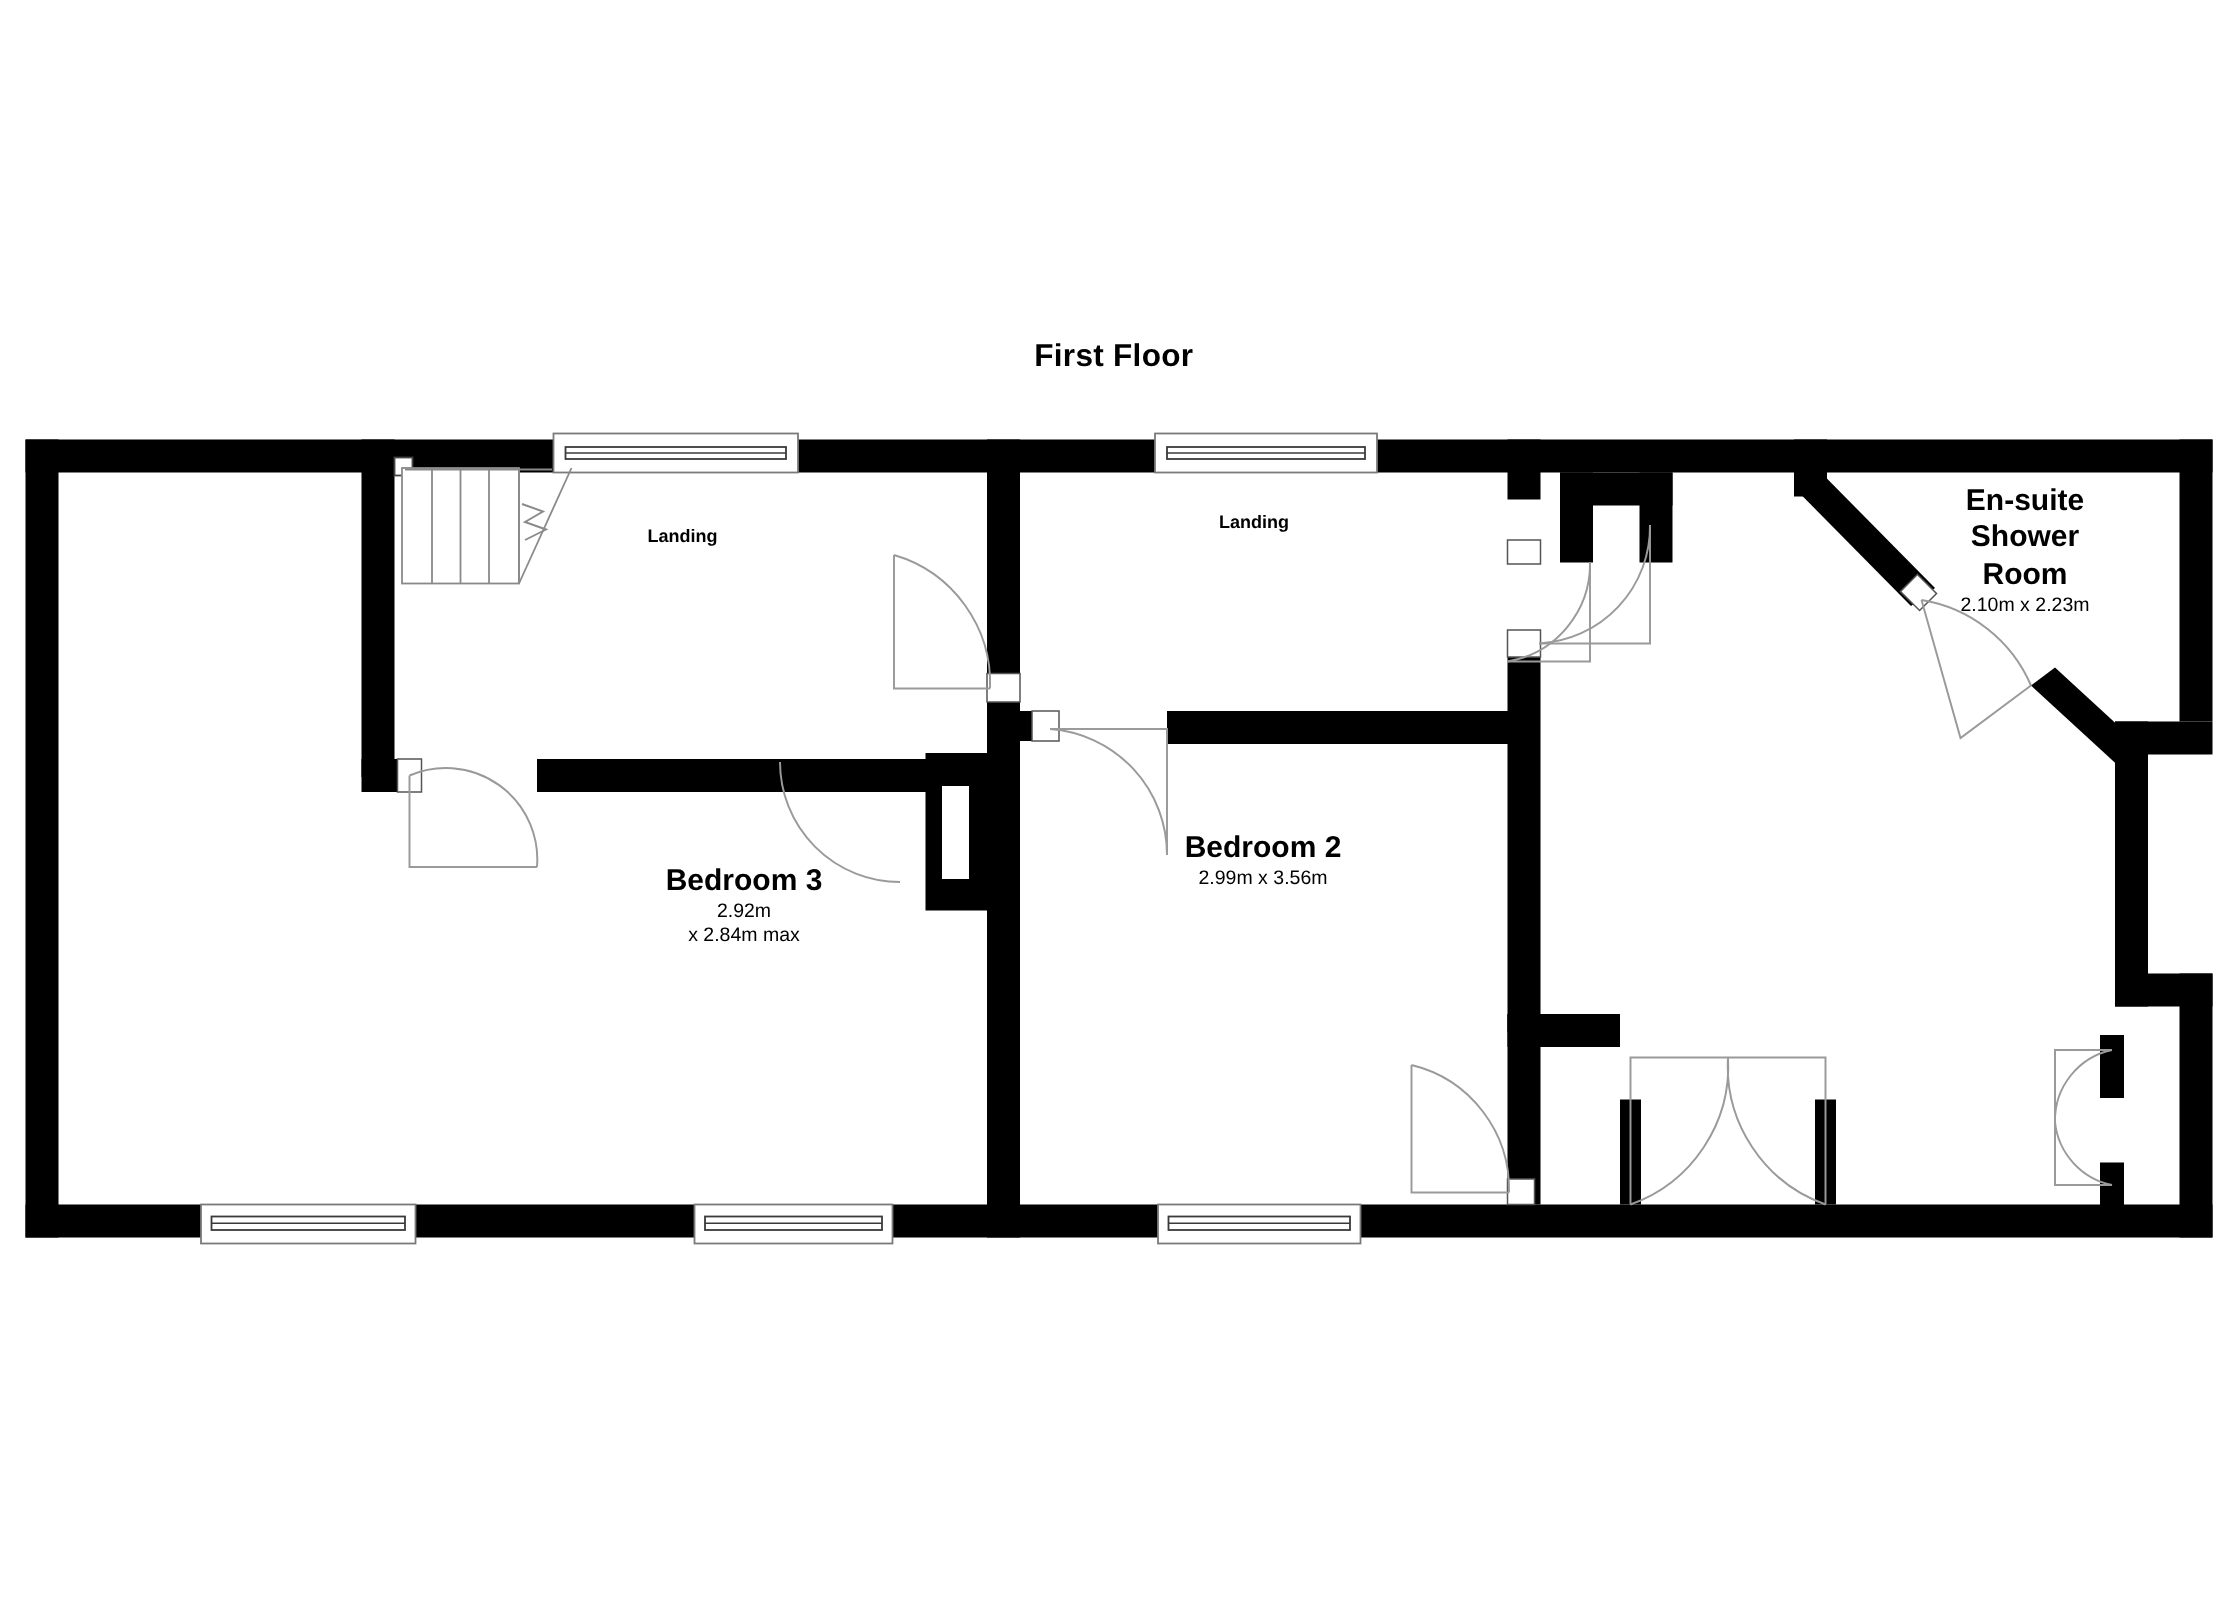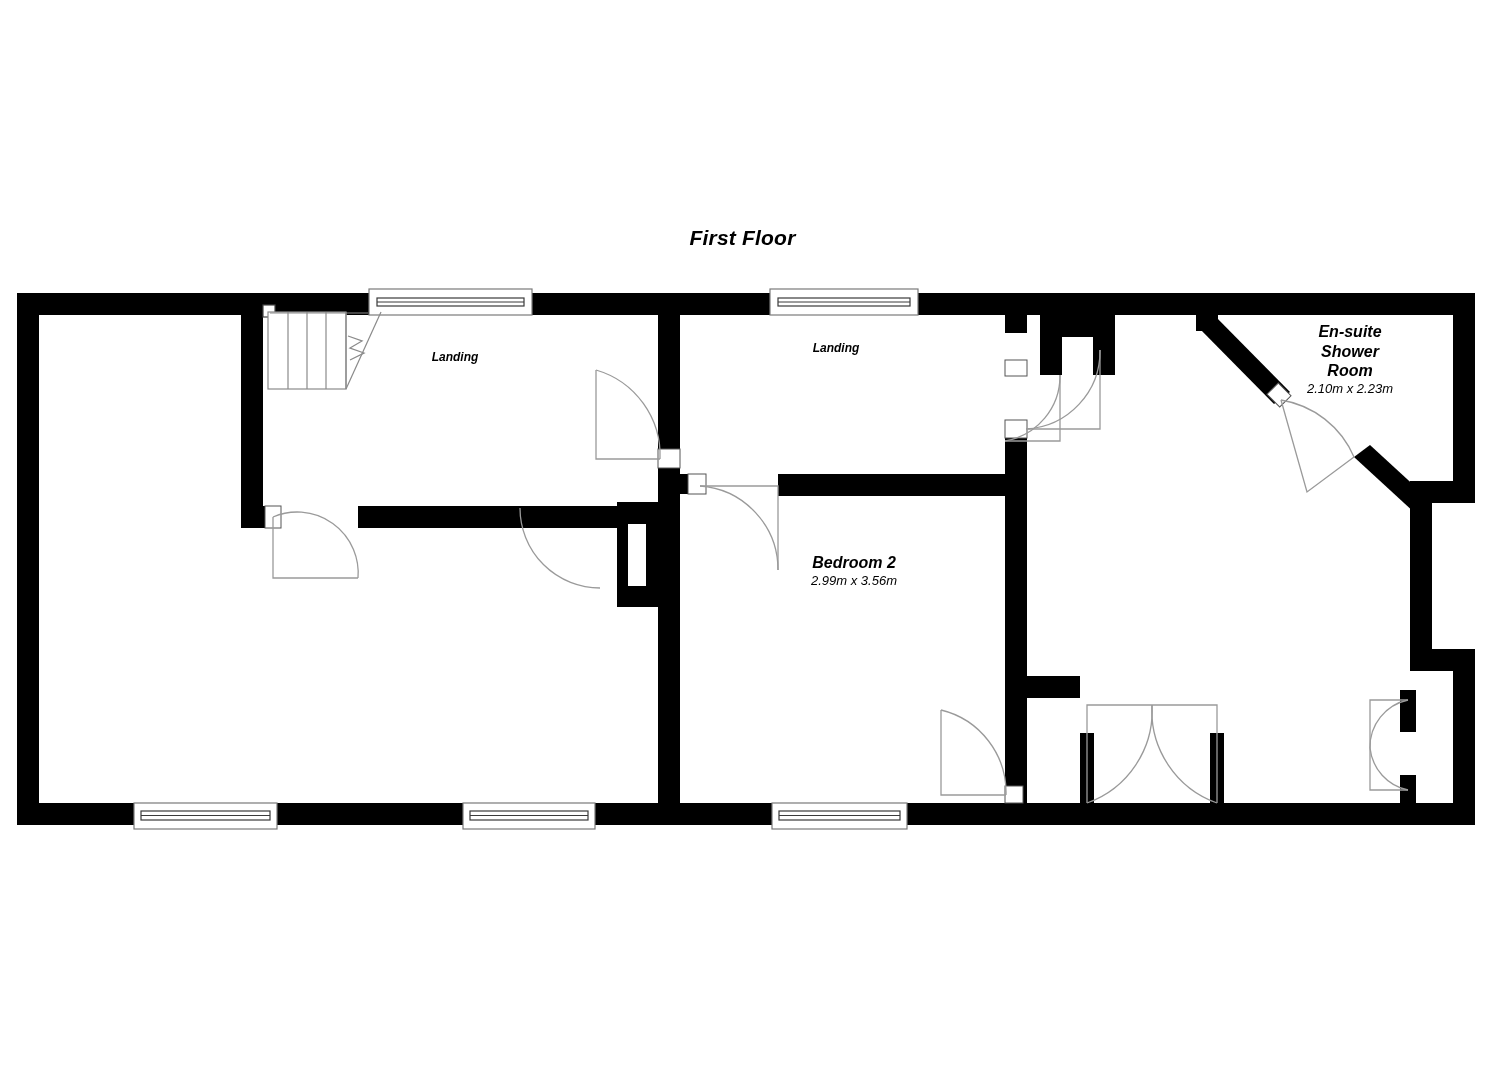"First Floor" #page { font-style: italic -> none }
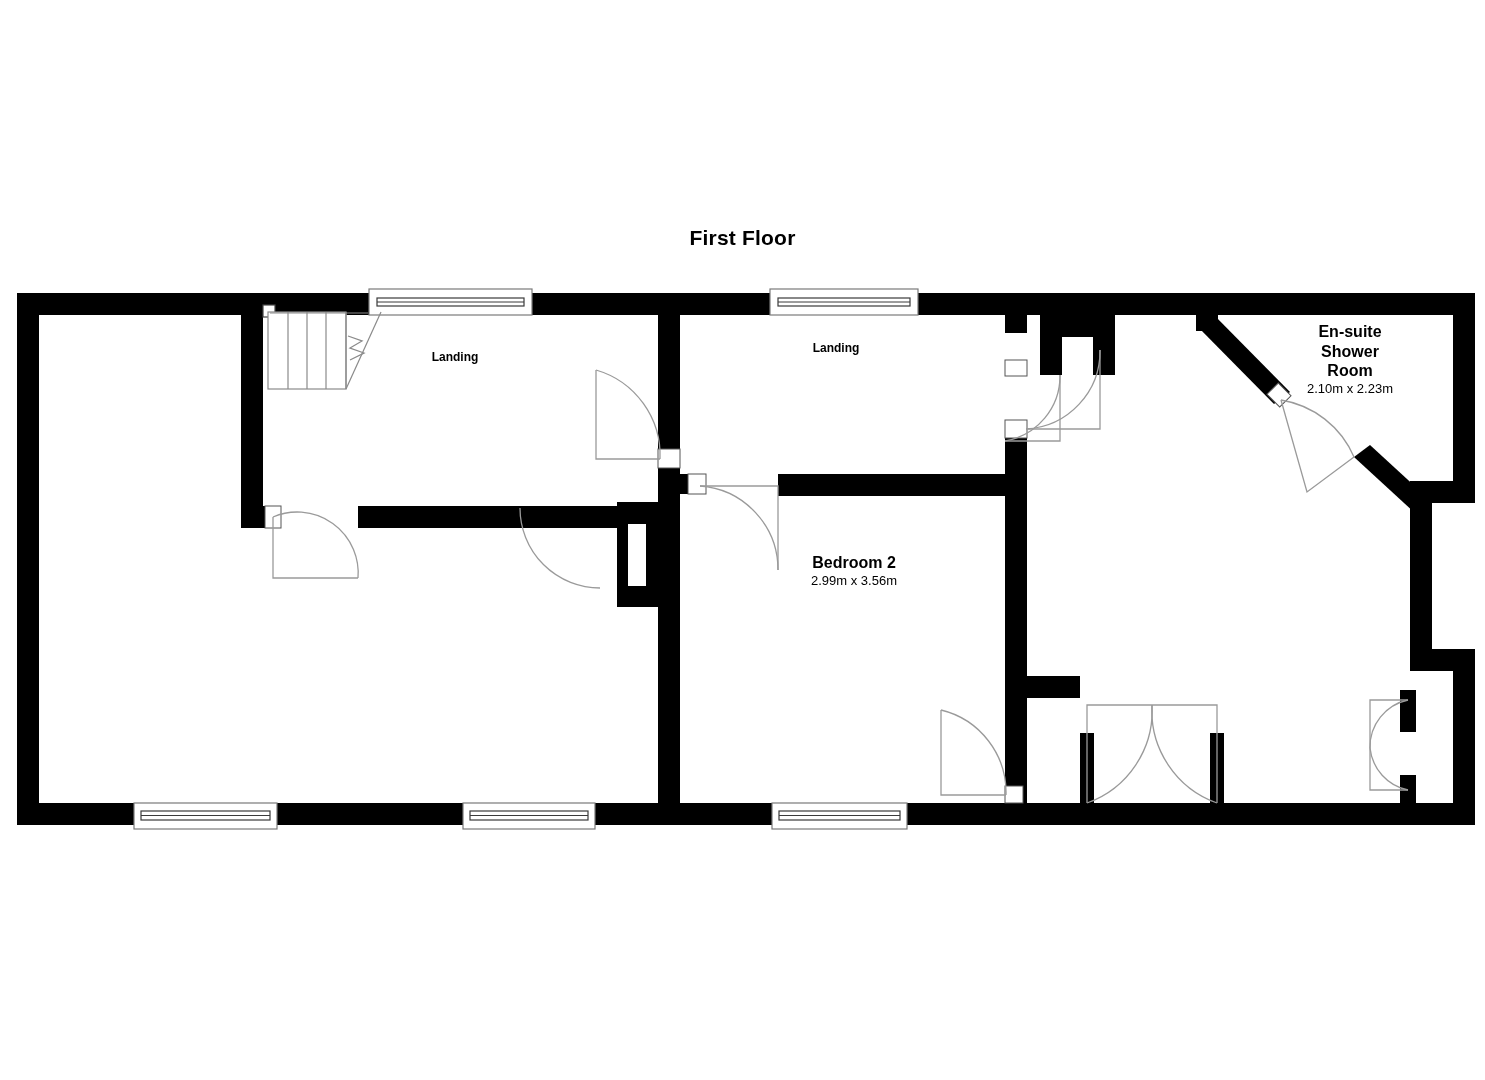"En-suite" .room-label .rl-name { font-size: 16px -> 20px }
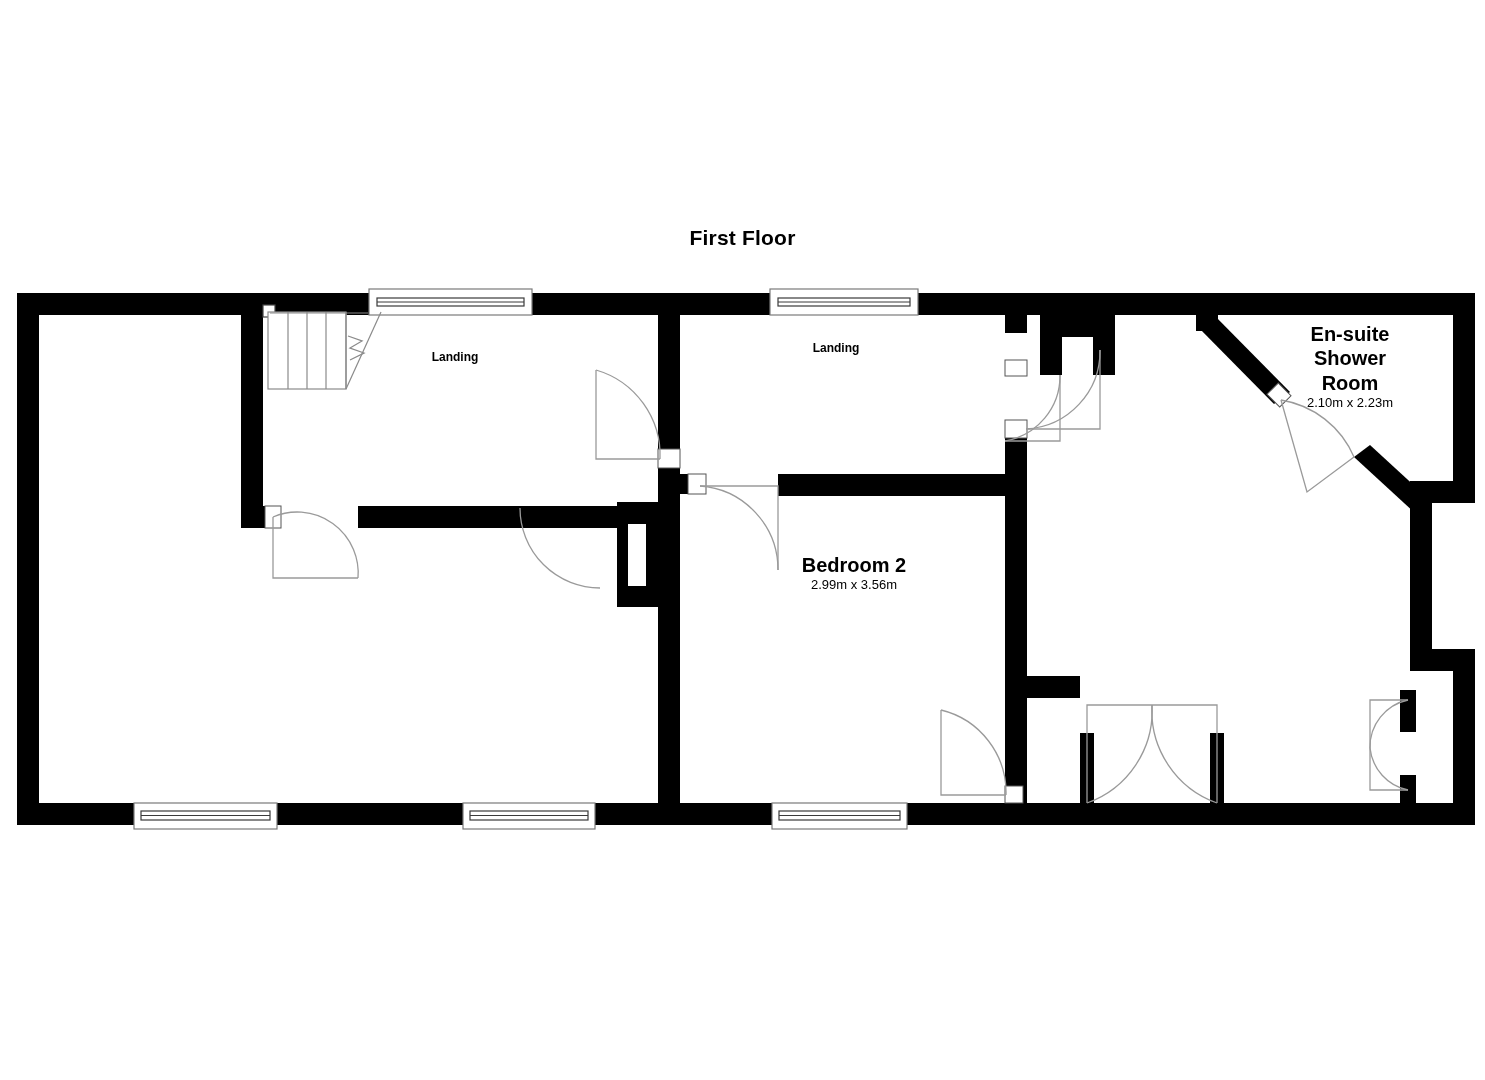"Bedroom 2" div.room-label { margin-left: 12px -> none }
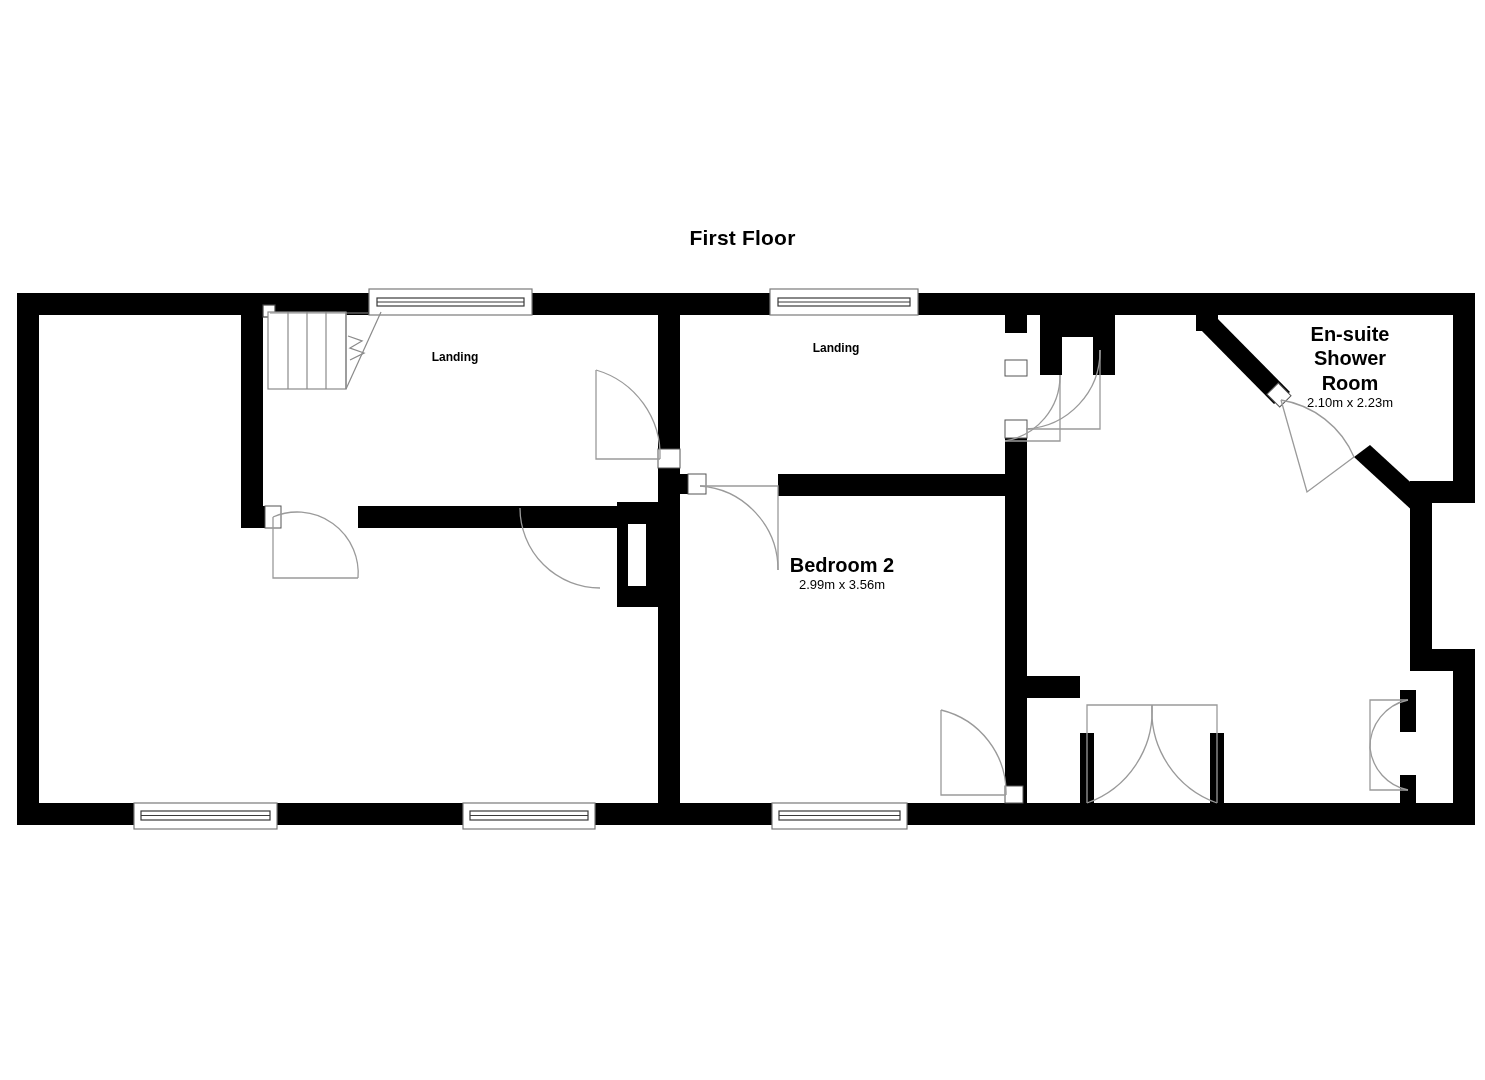"Bedroom 3" div.room-label { html: none -> <div> <span>Bedroom 3</span> <span>2.92m</span> <span>x 2.84m max</span> </div> }
